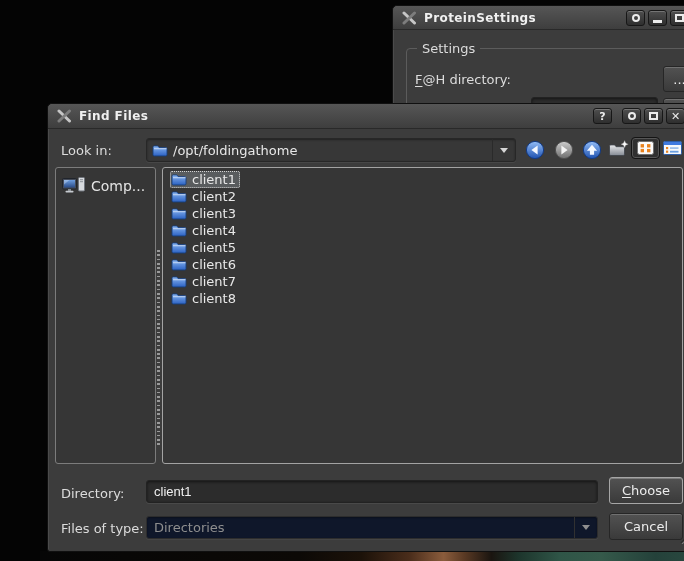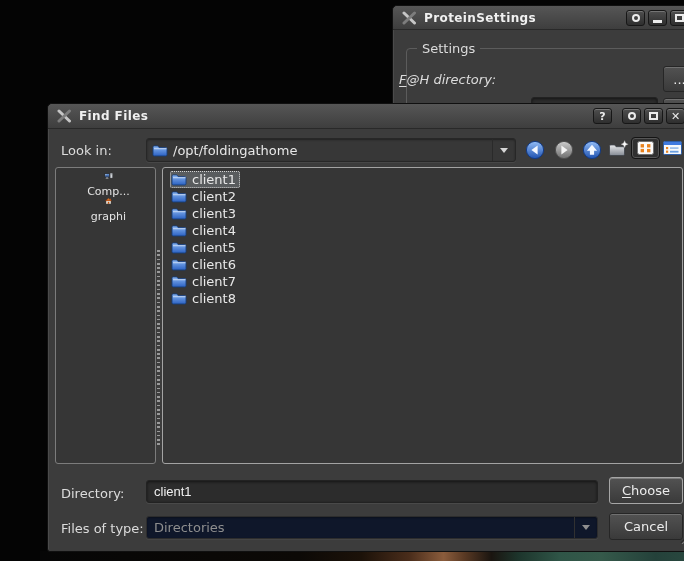"F@H directory:" .ps-label { font-style: italic -> none; left: 6px -> 22px }
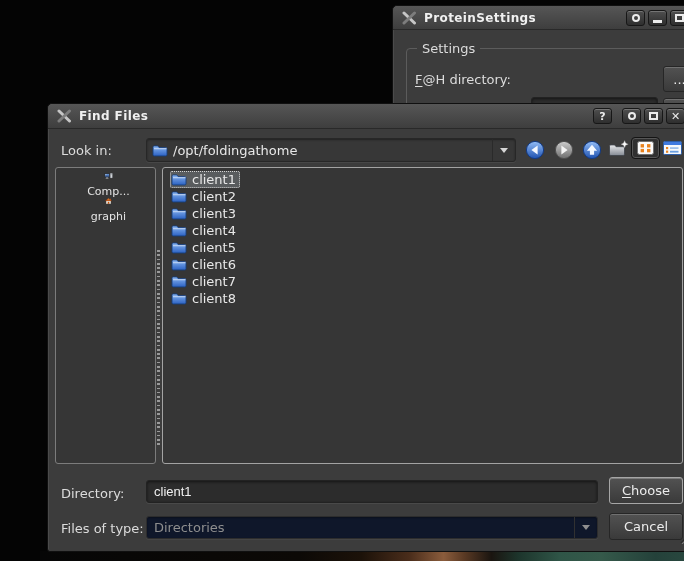"Comp..." .side-item { flex-direction: column -> none; font-size: 11px -> 14px }
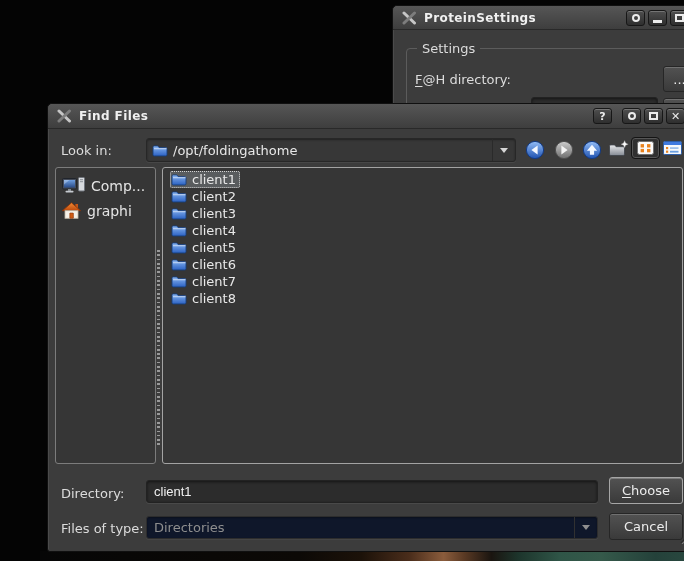"graphi" div.side-item { html: <div> <svg> <rect></rect> <path></path> <rect></rect> <rect></rect> </svg> <span>graphi</span> </div> -> none }
